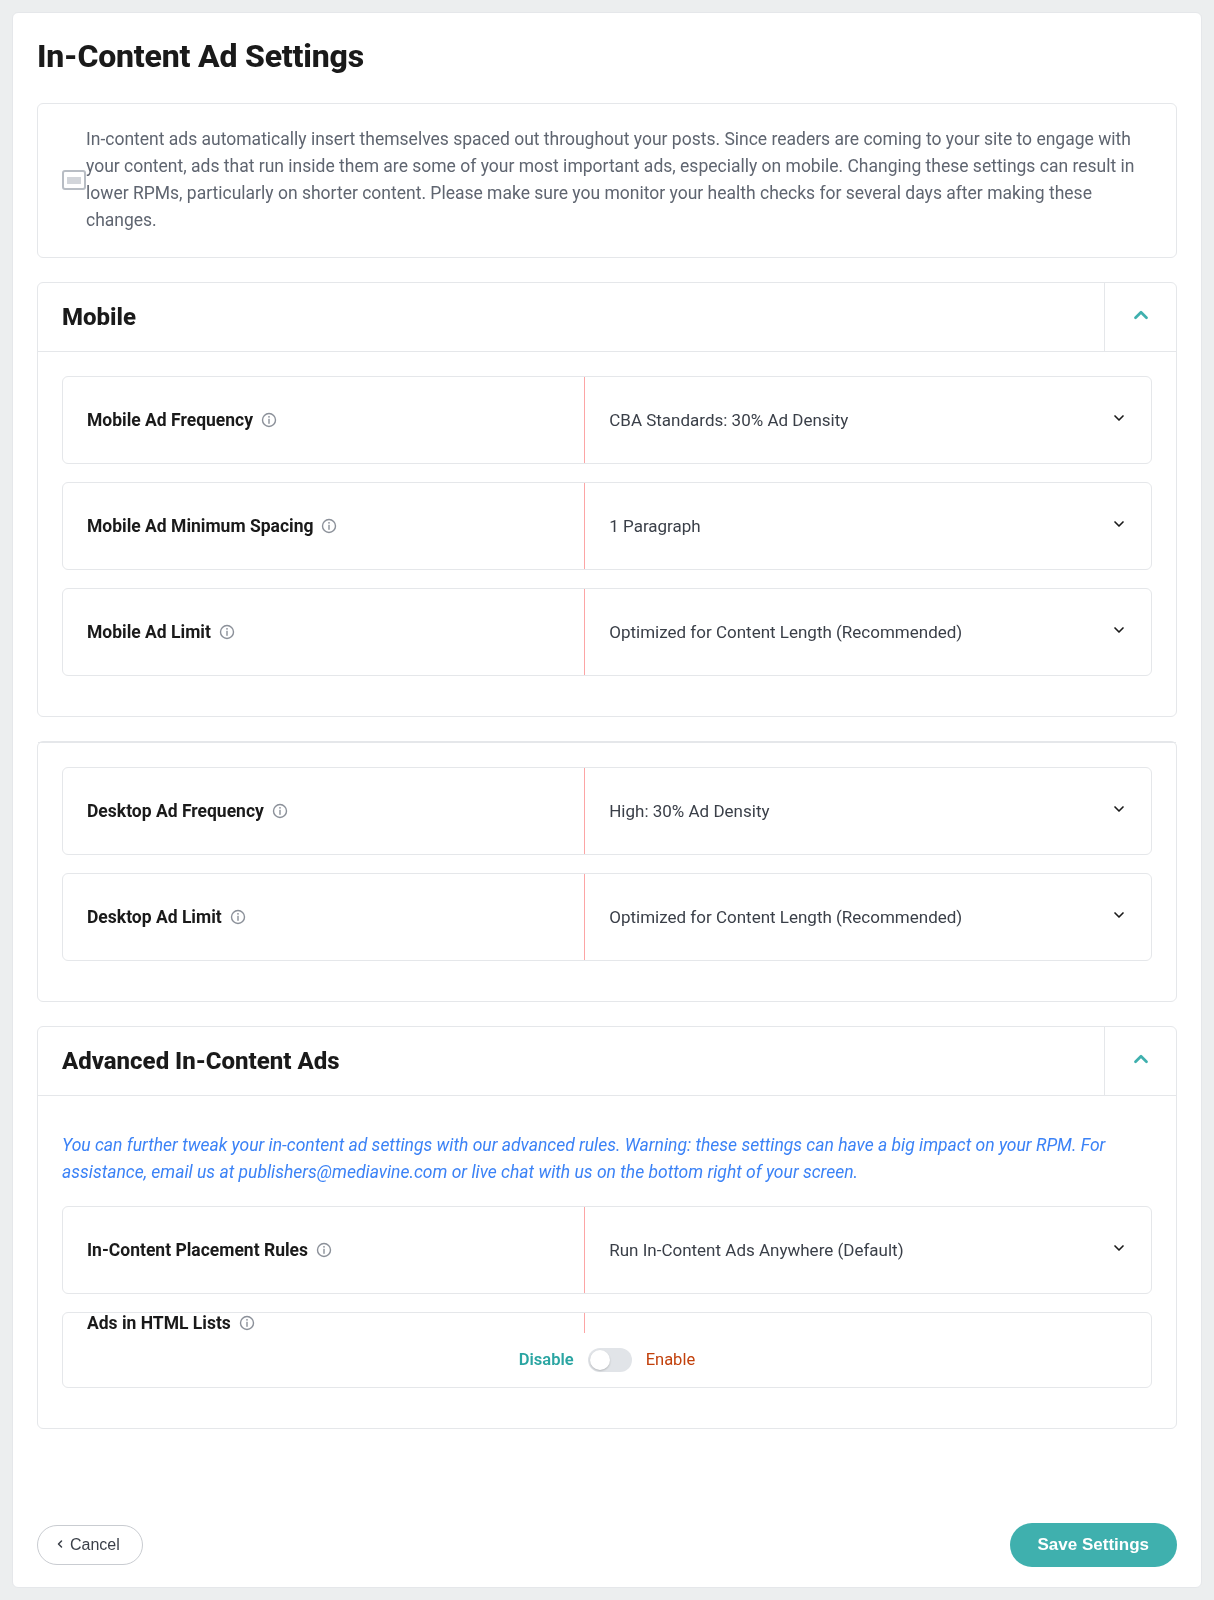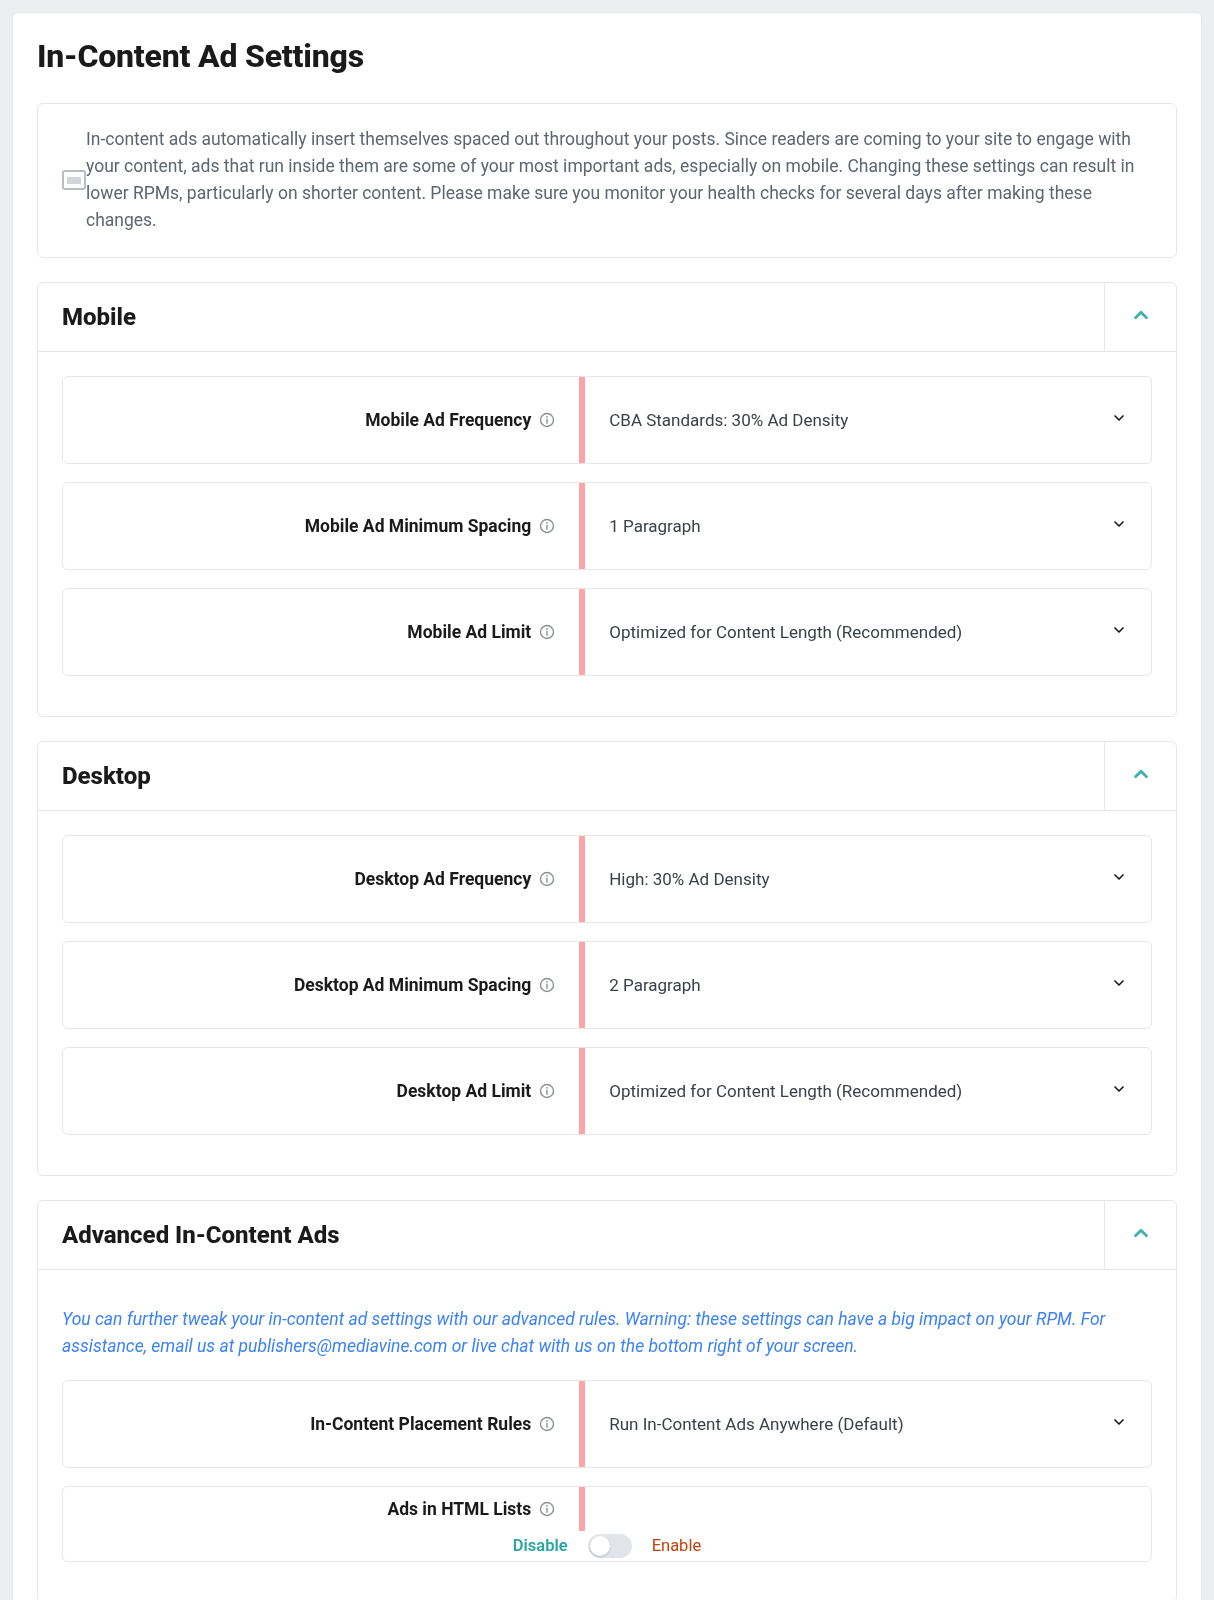"Mobile Ad Frequency" .setting-label-cell { border-right: 6px solid #fca5a5 -> 1px solid #fca5a5; justify-content: flex-end -> none; padding: 12px 24px -> 0 24px }
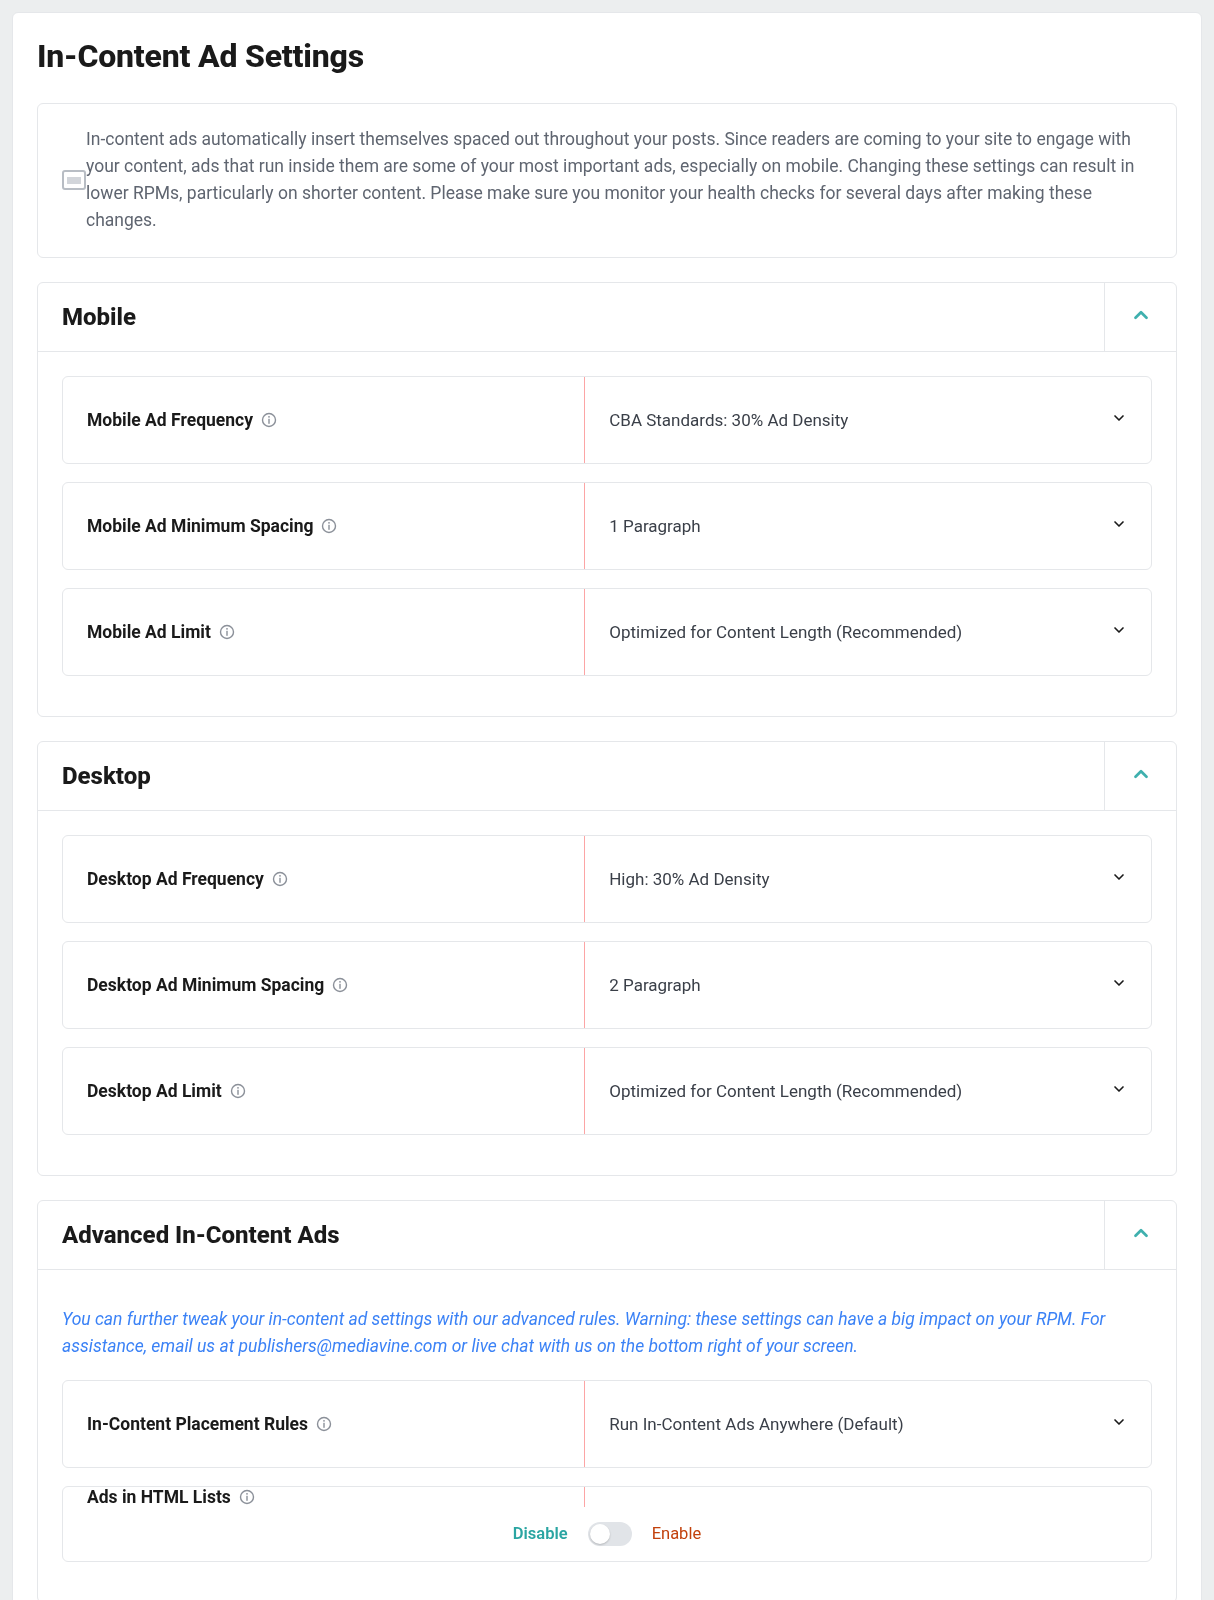"Desktop" div.section-header { html: <div> <h2>Desktop</h2> <div> <span> <svg> <path></path> </svg> </span> </div> </div> -> none }
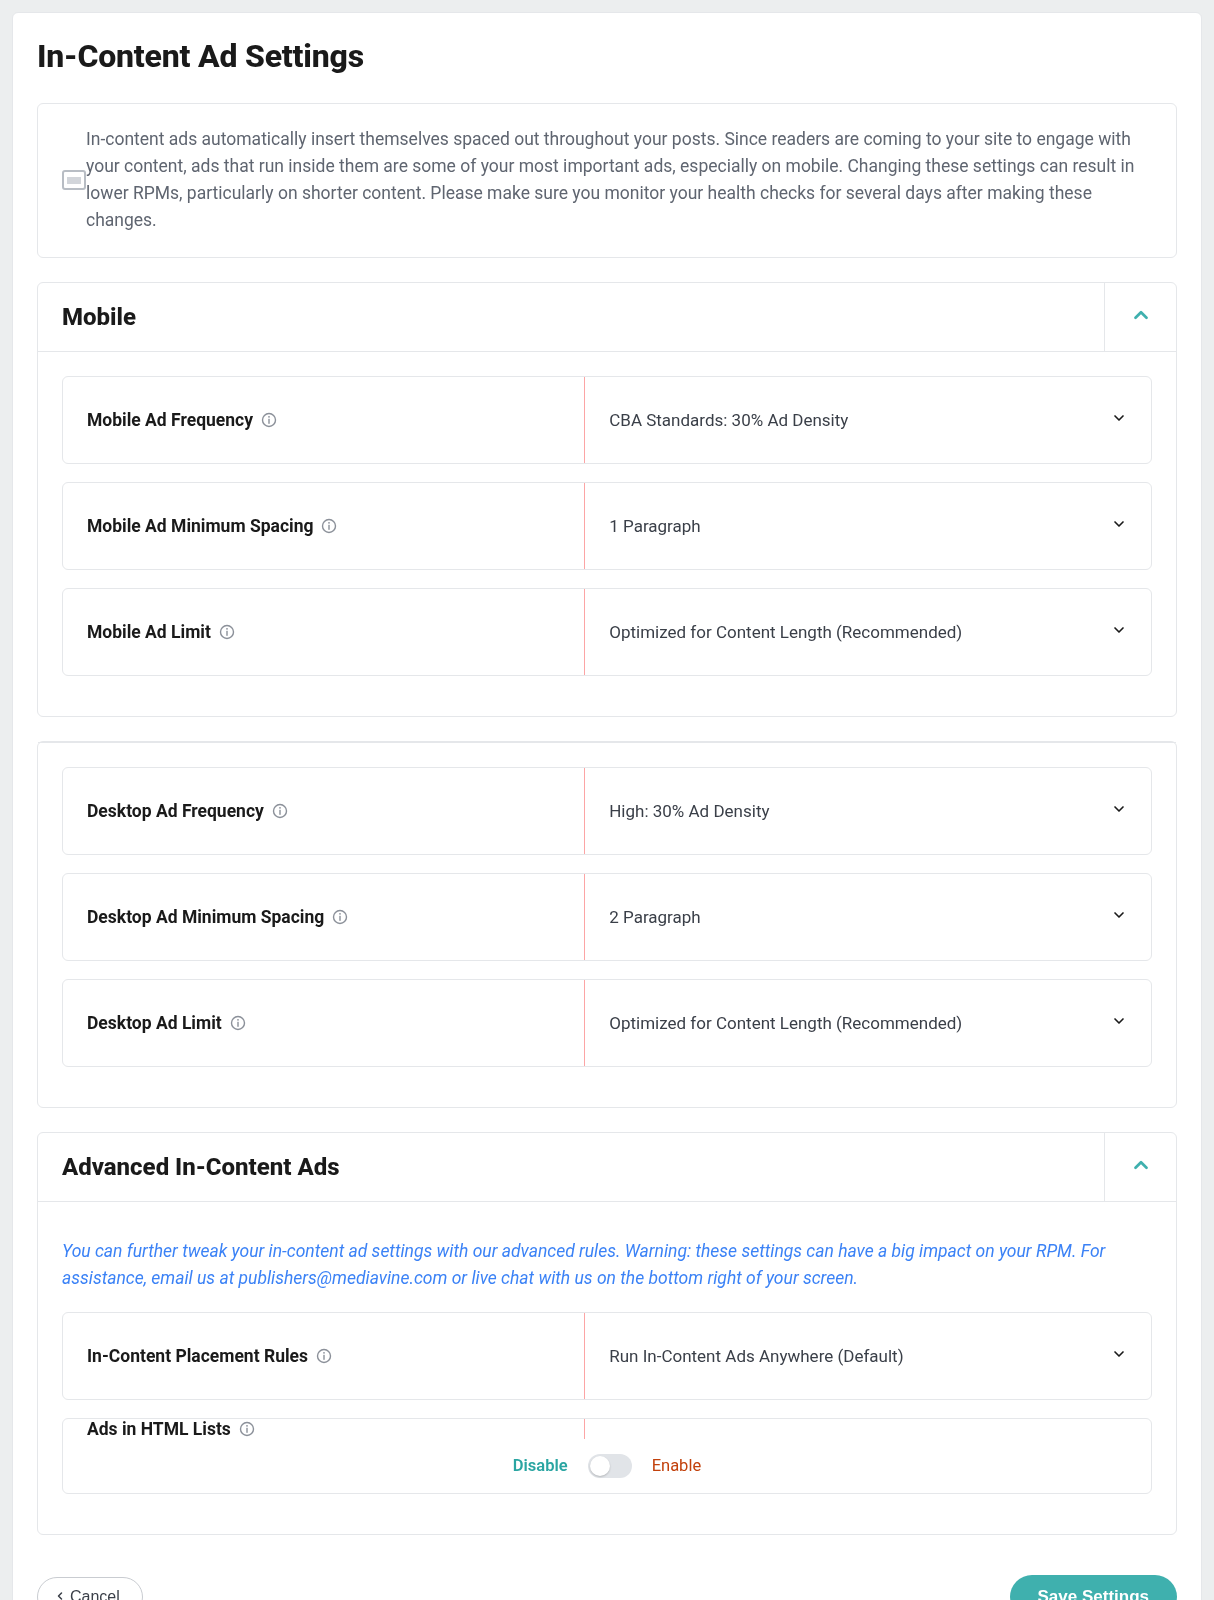"Desktop Ad Minimum Spacing" div.setting-row { html: <div> <div> <span>Desktop Ad Minimum Spacing</span> <span> <svg> <circle></circle> <rect></rect> <circle></circle> </svg> </span> </div> <div> <div> <span>2 Paragraph</span> <span><svg> <path></path> </svg></span> </div> </div> </div> -> none }
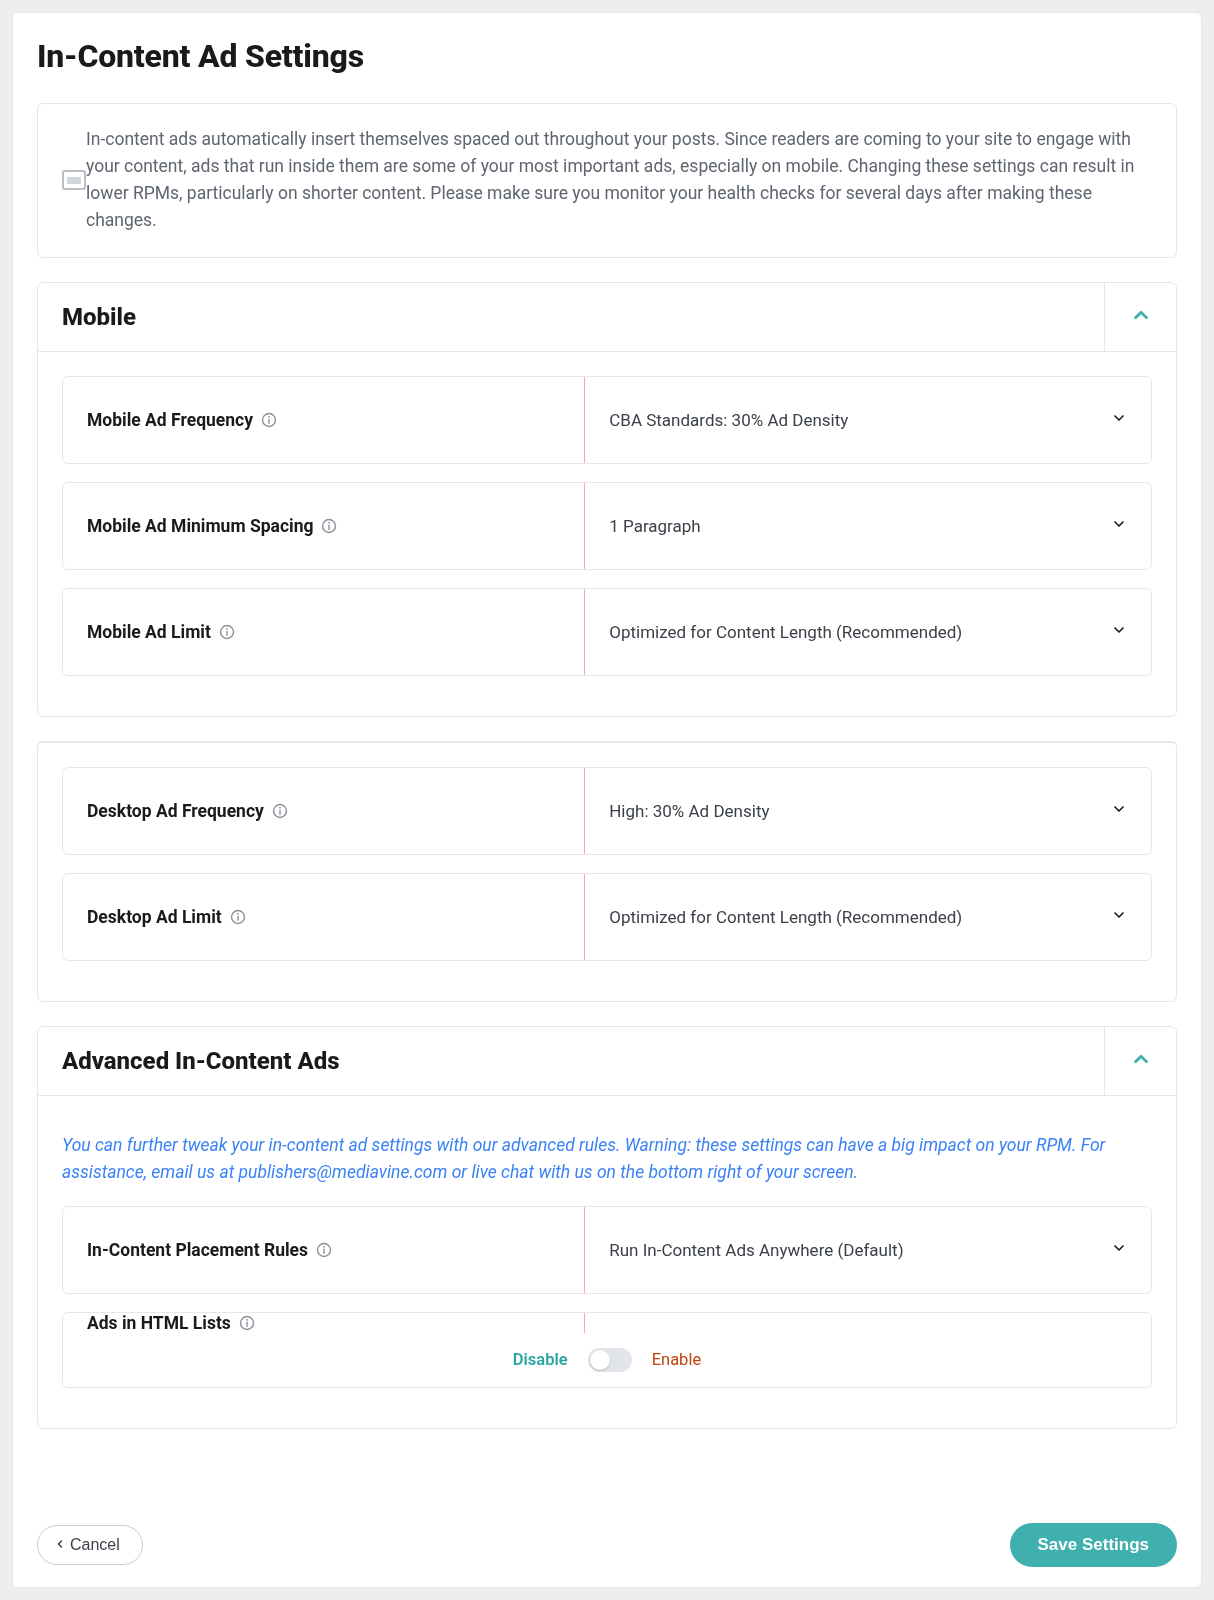"Disable" .toggle-wrap { gap: 20px -> 14px }
